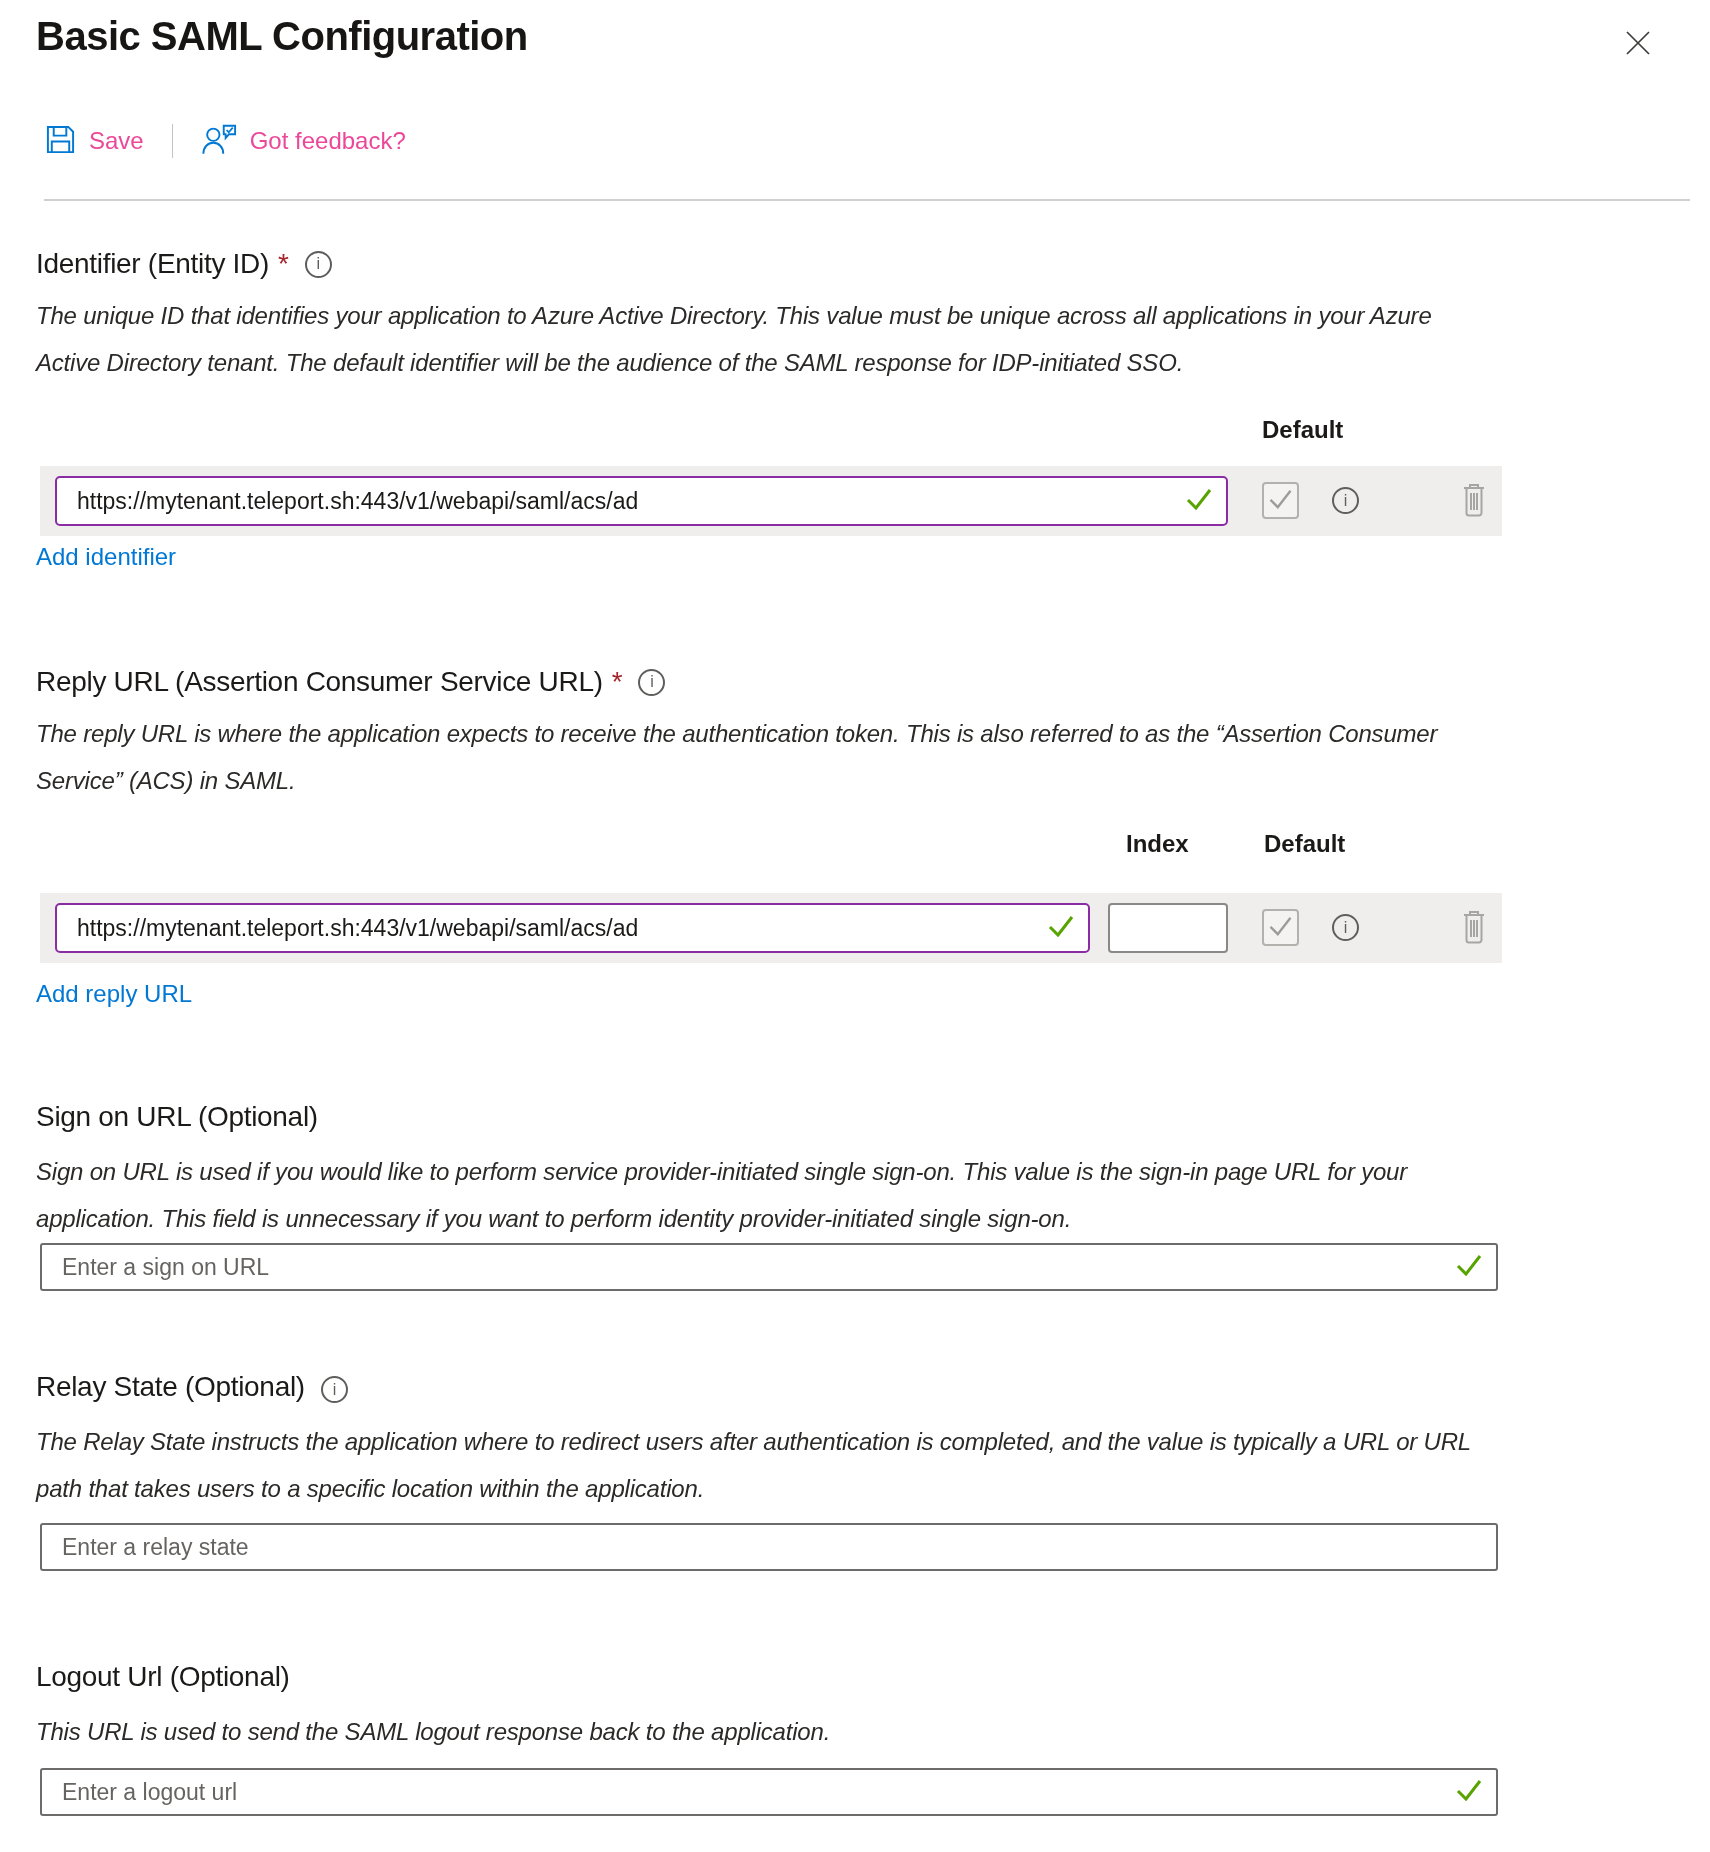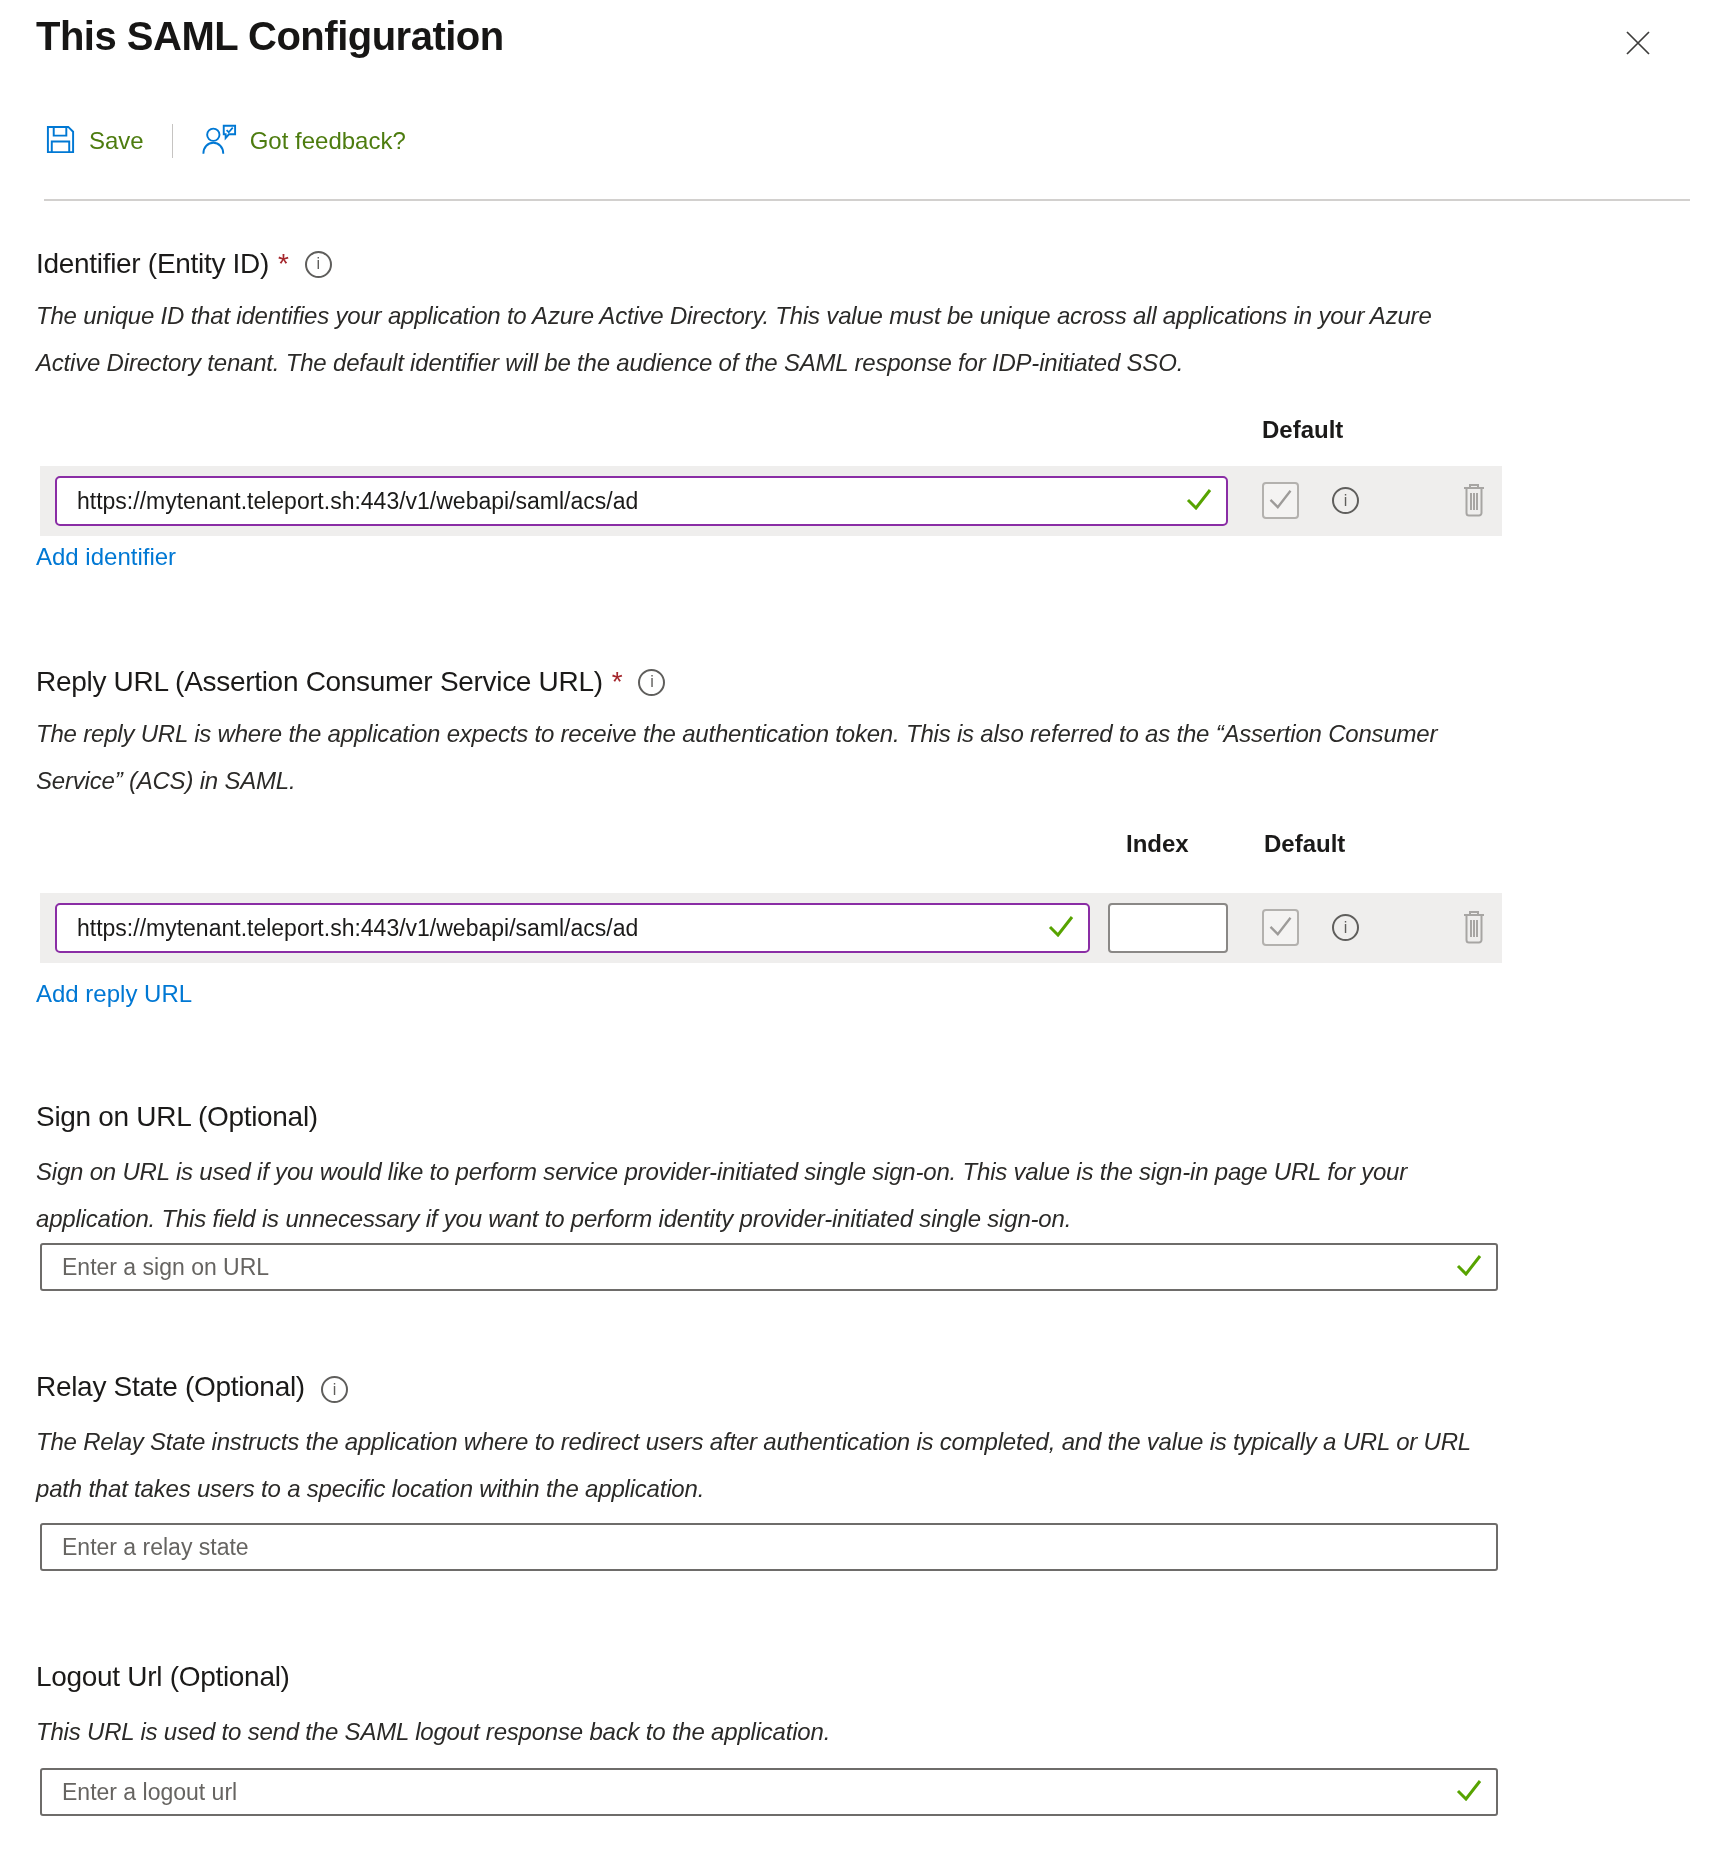"This SAML Configuration" div.abs { text: This -> Basic }
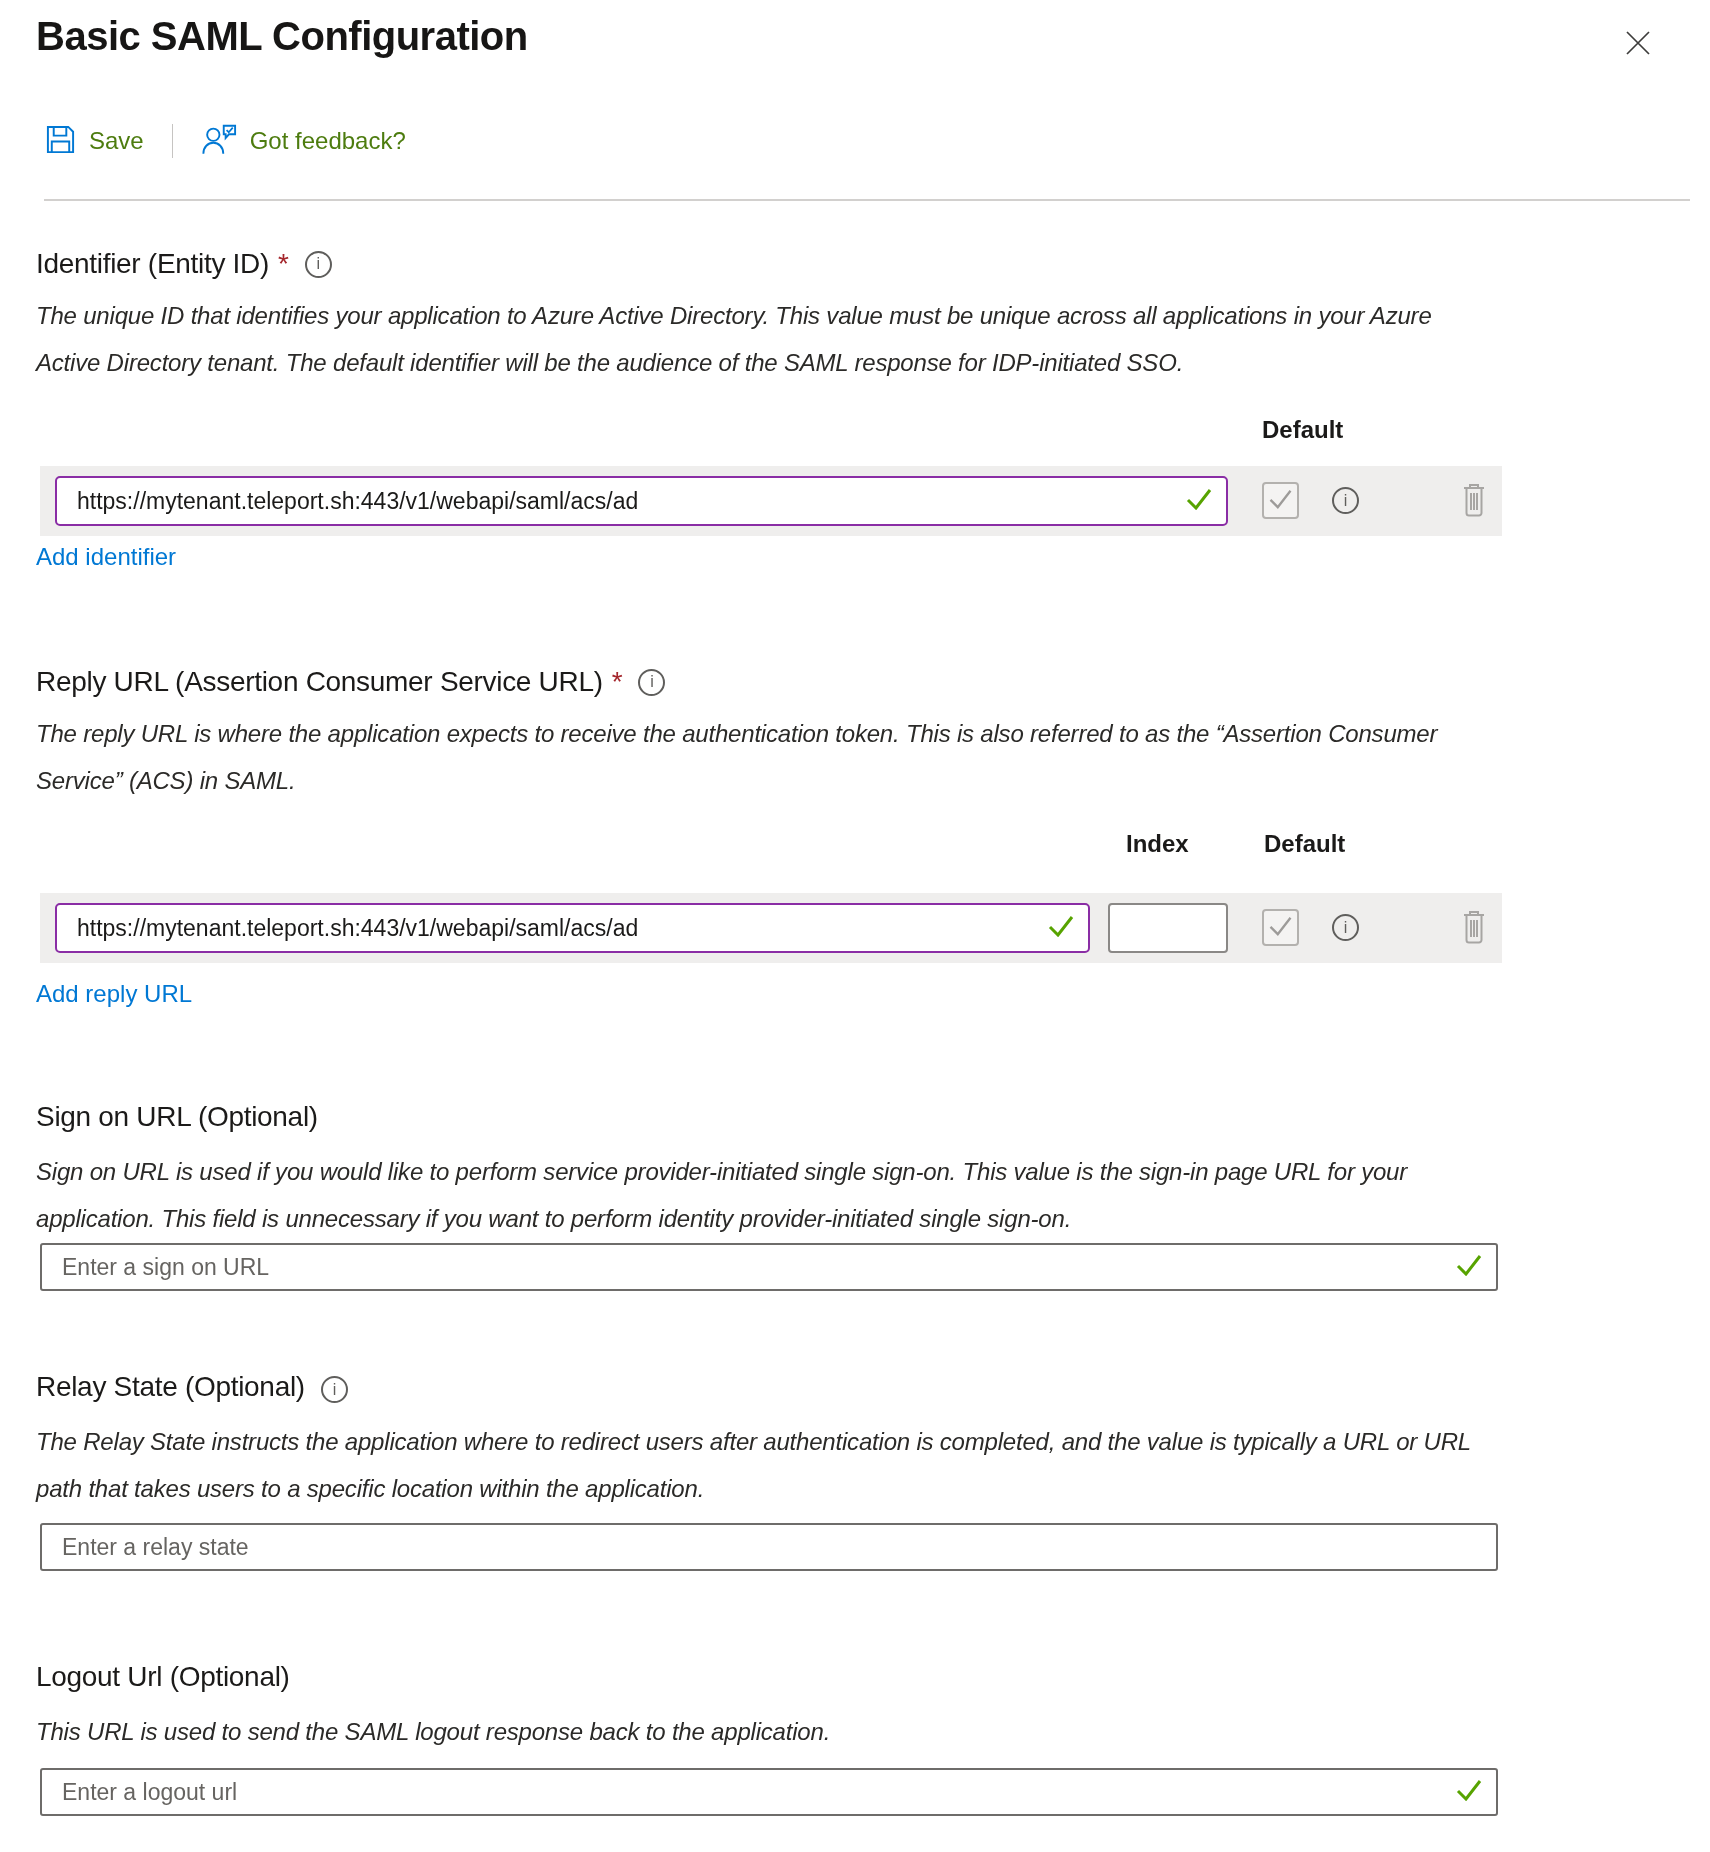"Save" .tb-label { color: #4d7c0f -> #ec4899 }
